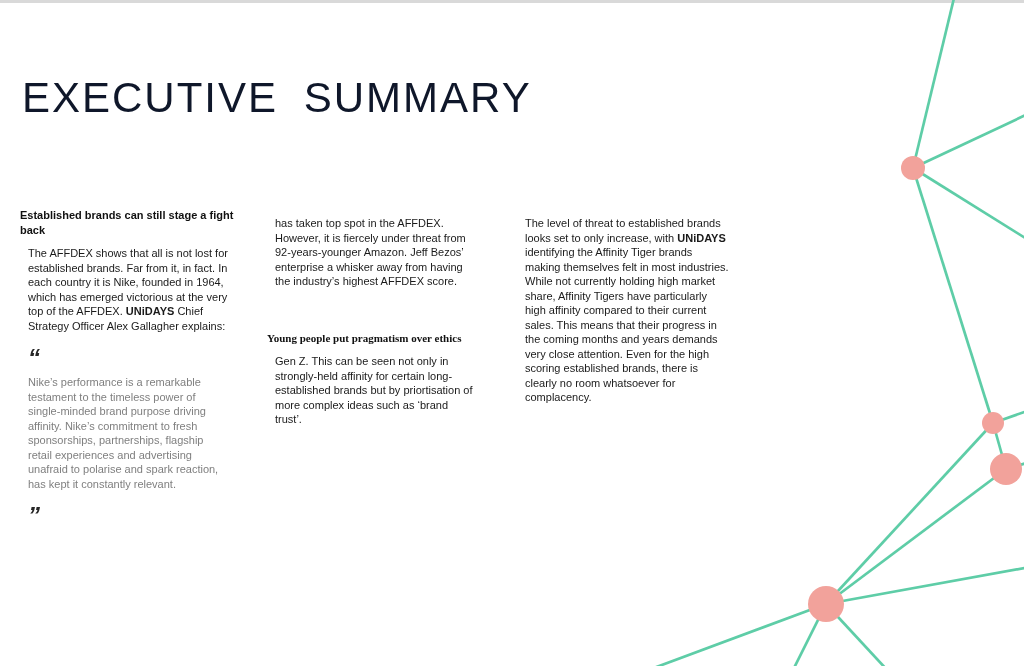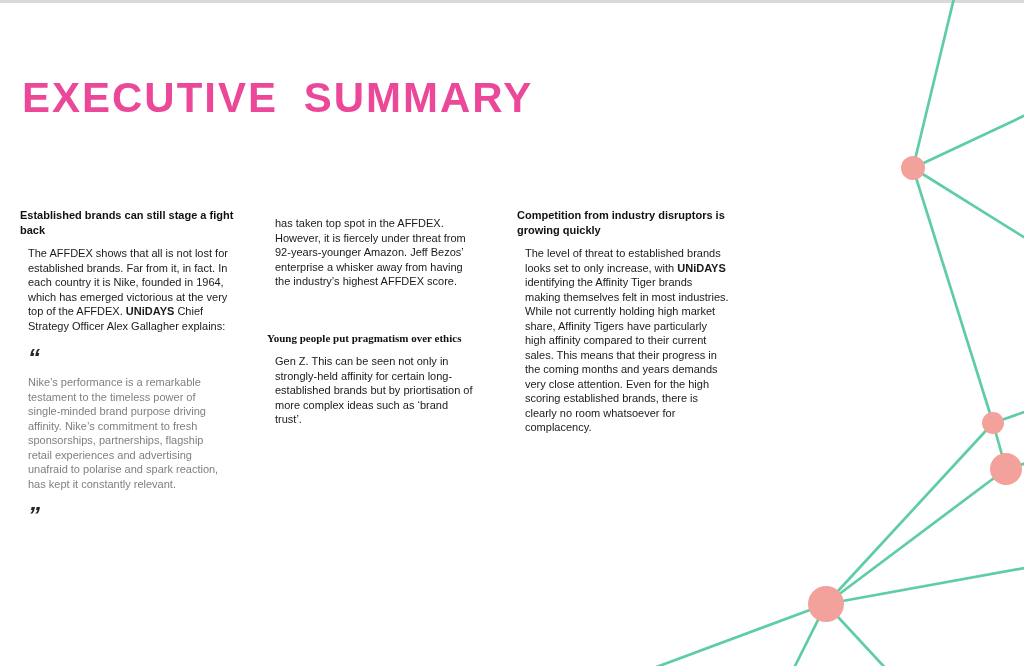"EXECUTIVE SUMMARY" .page-title { color: #ec4899 -> #0f172a; font-weight: 700 -> 400 }
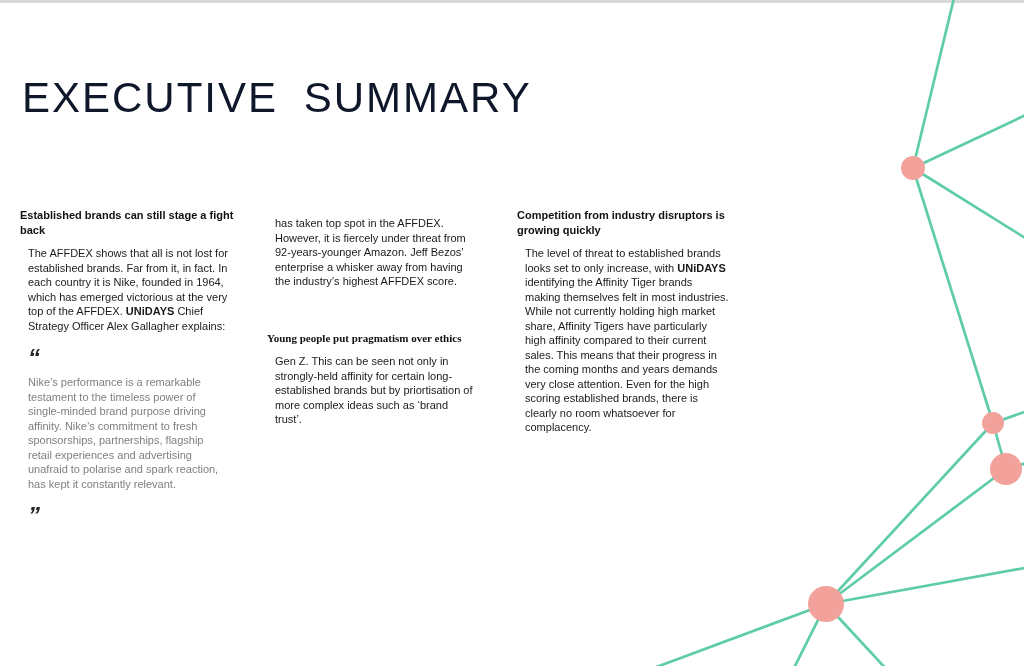"Competition from industry disruptors is" h3 { html: <h3>Competition from industry disruptors is growing quickly</h3> -> none }
